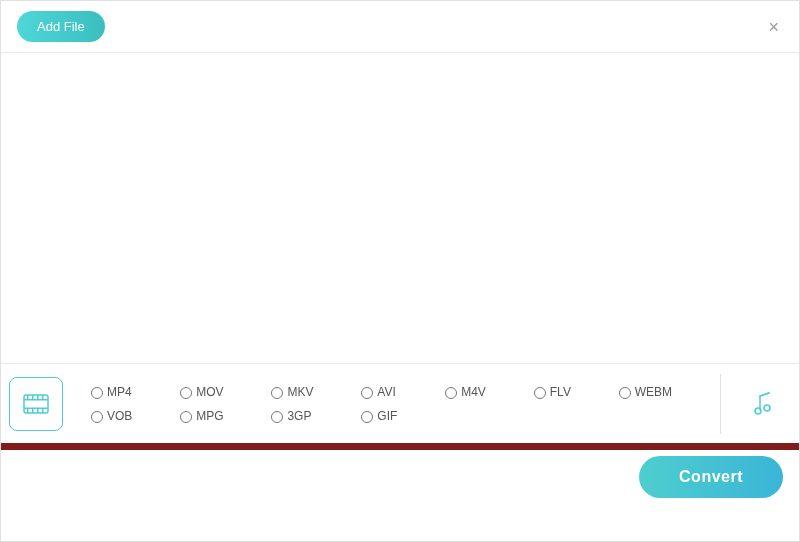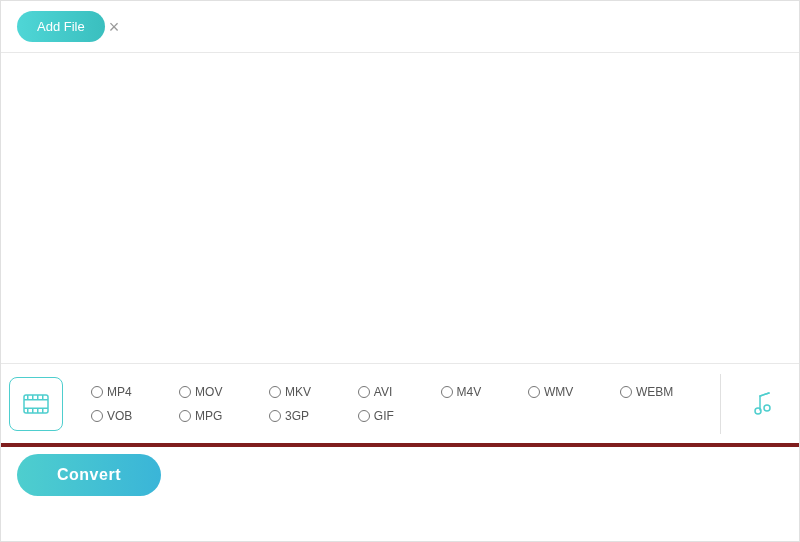"Add File" .header { justify-content: none -> space-between }
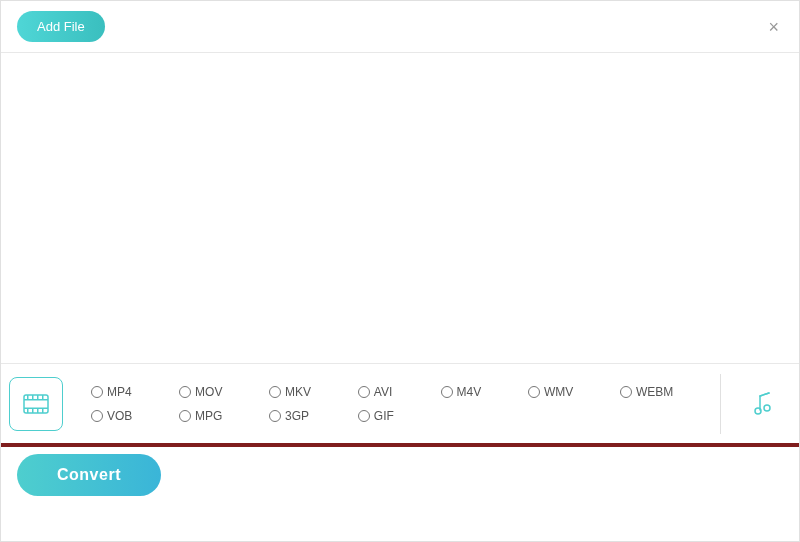"MP4" .format-item { align-items: center -> flex-end }
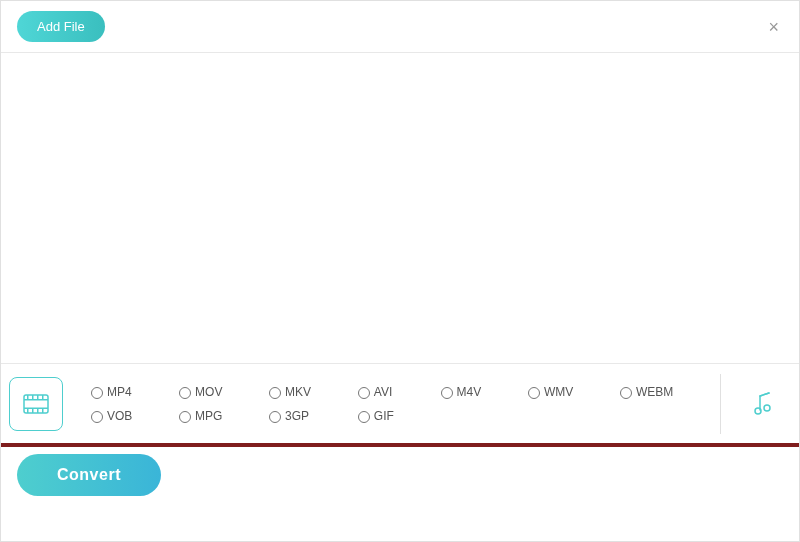"FLV" div.format-item { html: none -> <div> <input> <label>FLV</label> </div> }
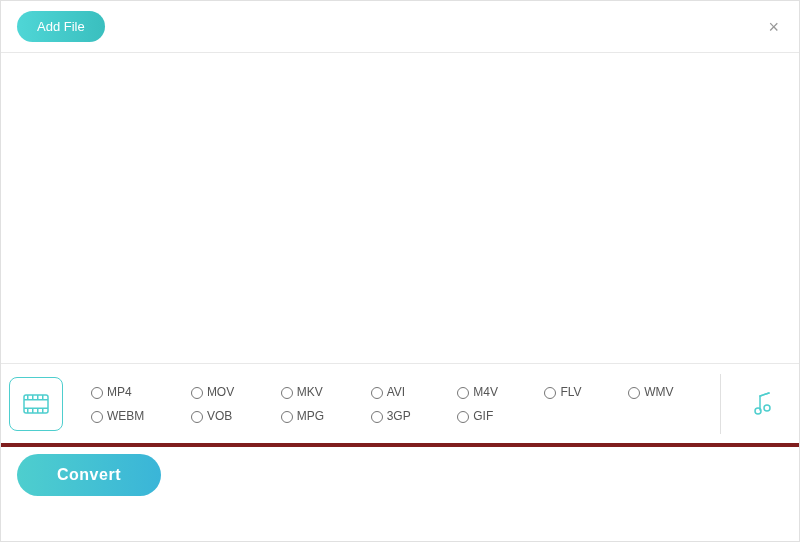"WMV" div.format-item { html: <div> <input> <label>WMV</label> </div> -> none }
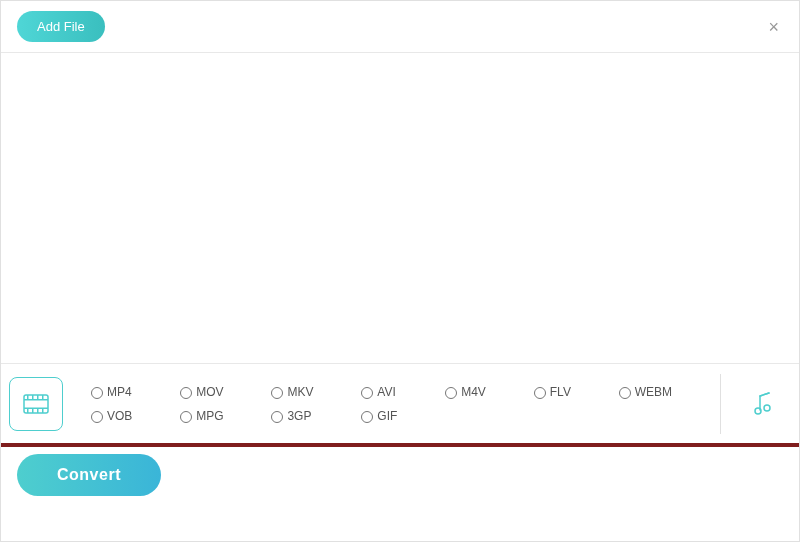"Convert" .convert-area { border-top: 4px solid #7f1d1d -> 7px solid #7f1d1d; justify-content: none -> flex-end }
